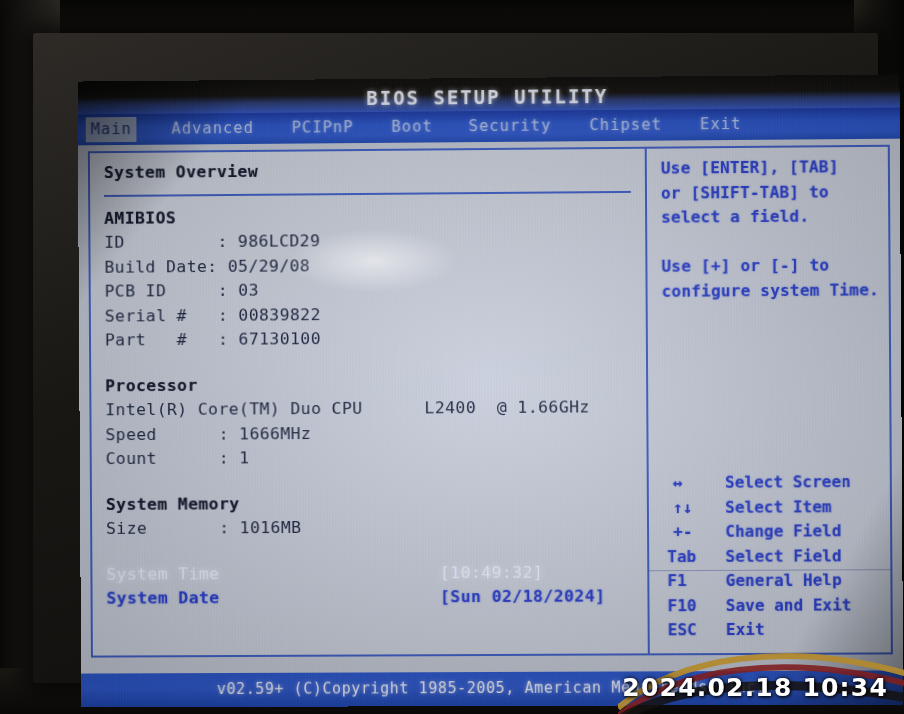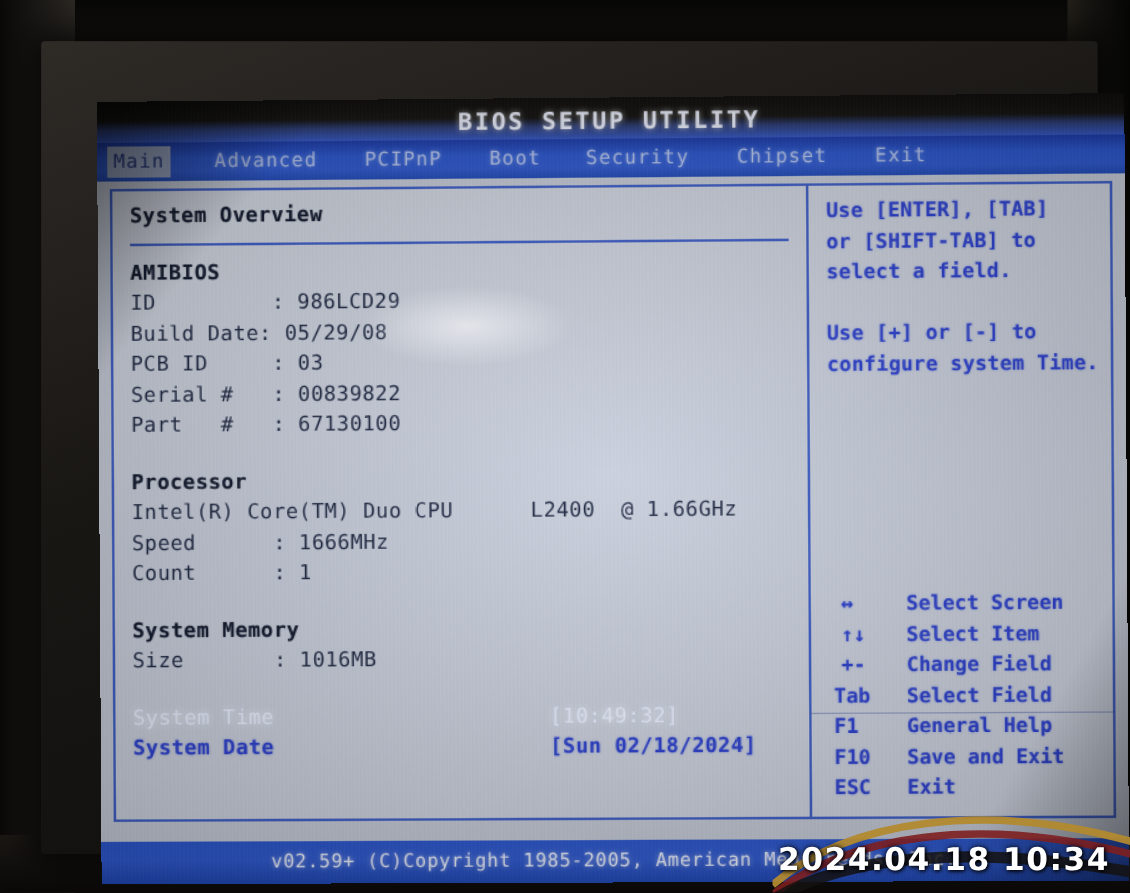"2024.04.18 10:34" div.camstamp { text: 2024.04.18 -> 2024.02.18 }
